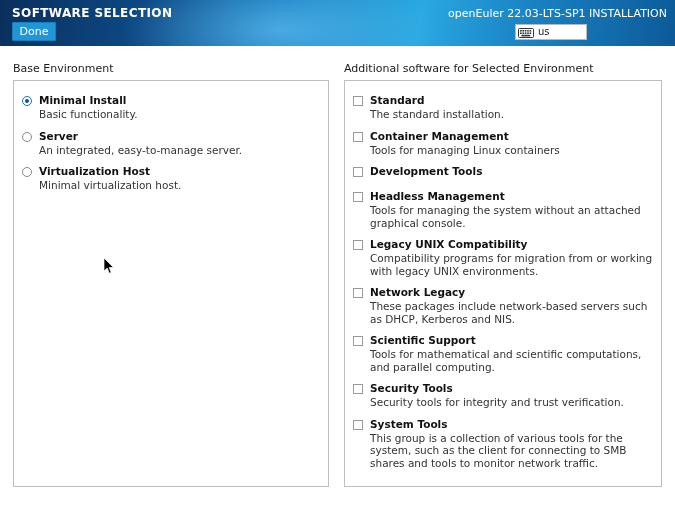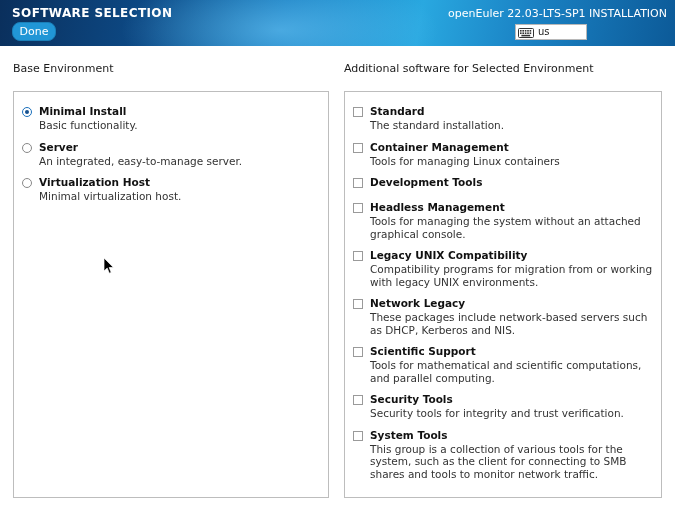"Done" .done-button { border-radius: 8px -> 1px }
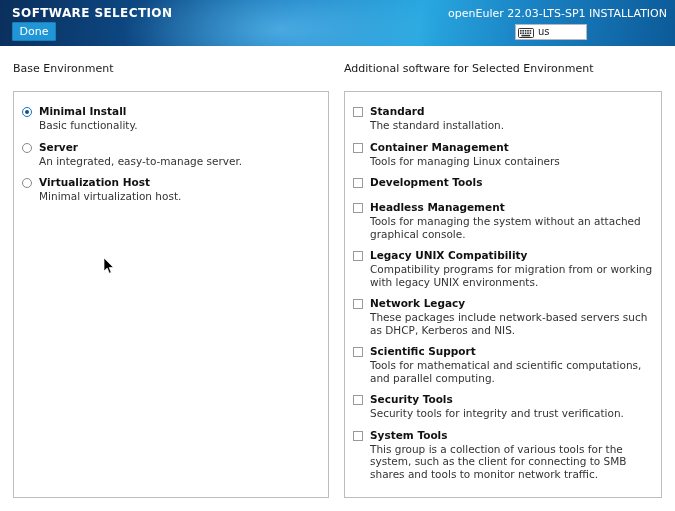"Base Environment" .col-heading { margin-bottom: 16px -> 5px }
